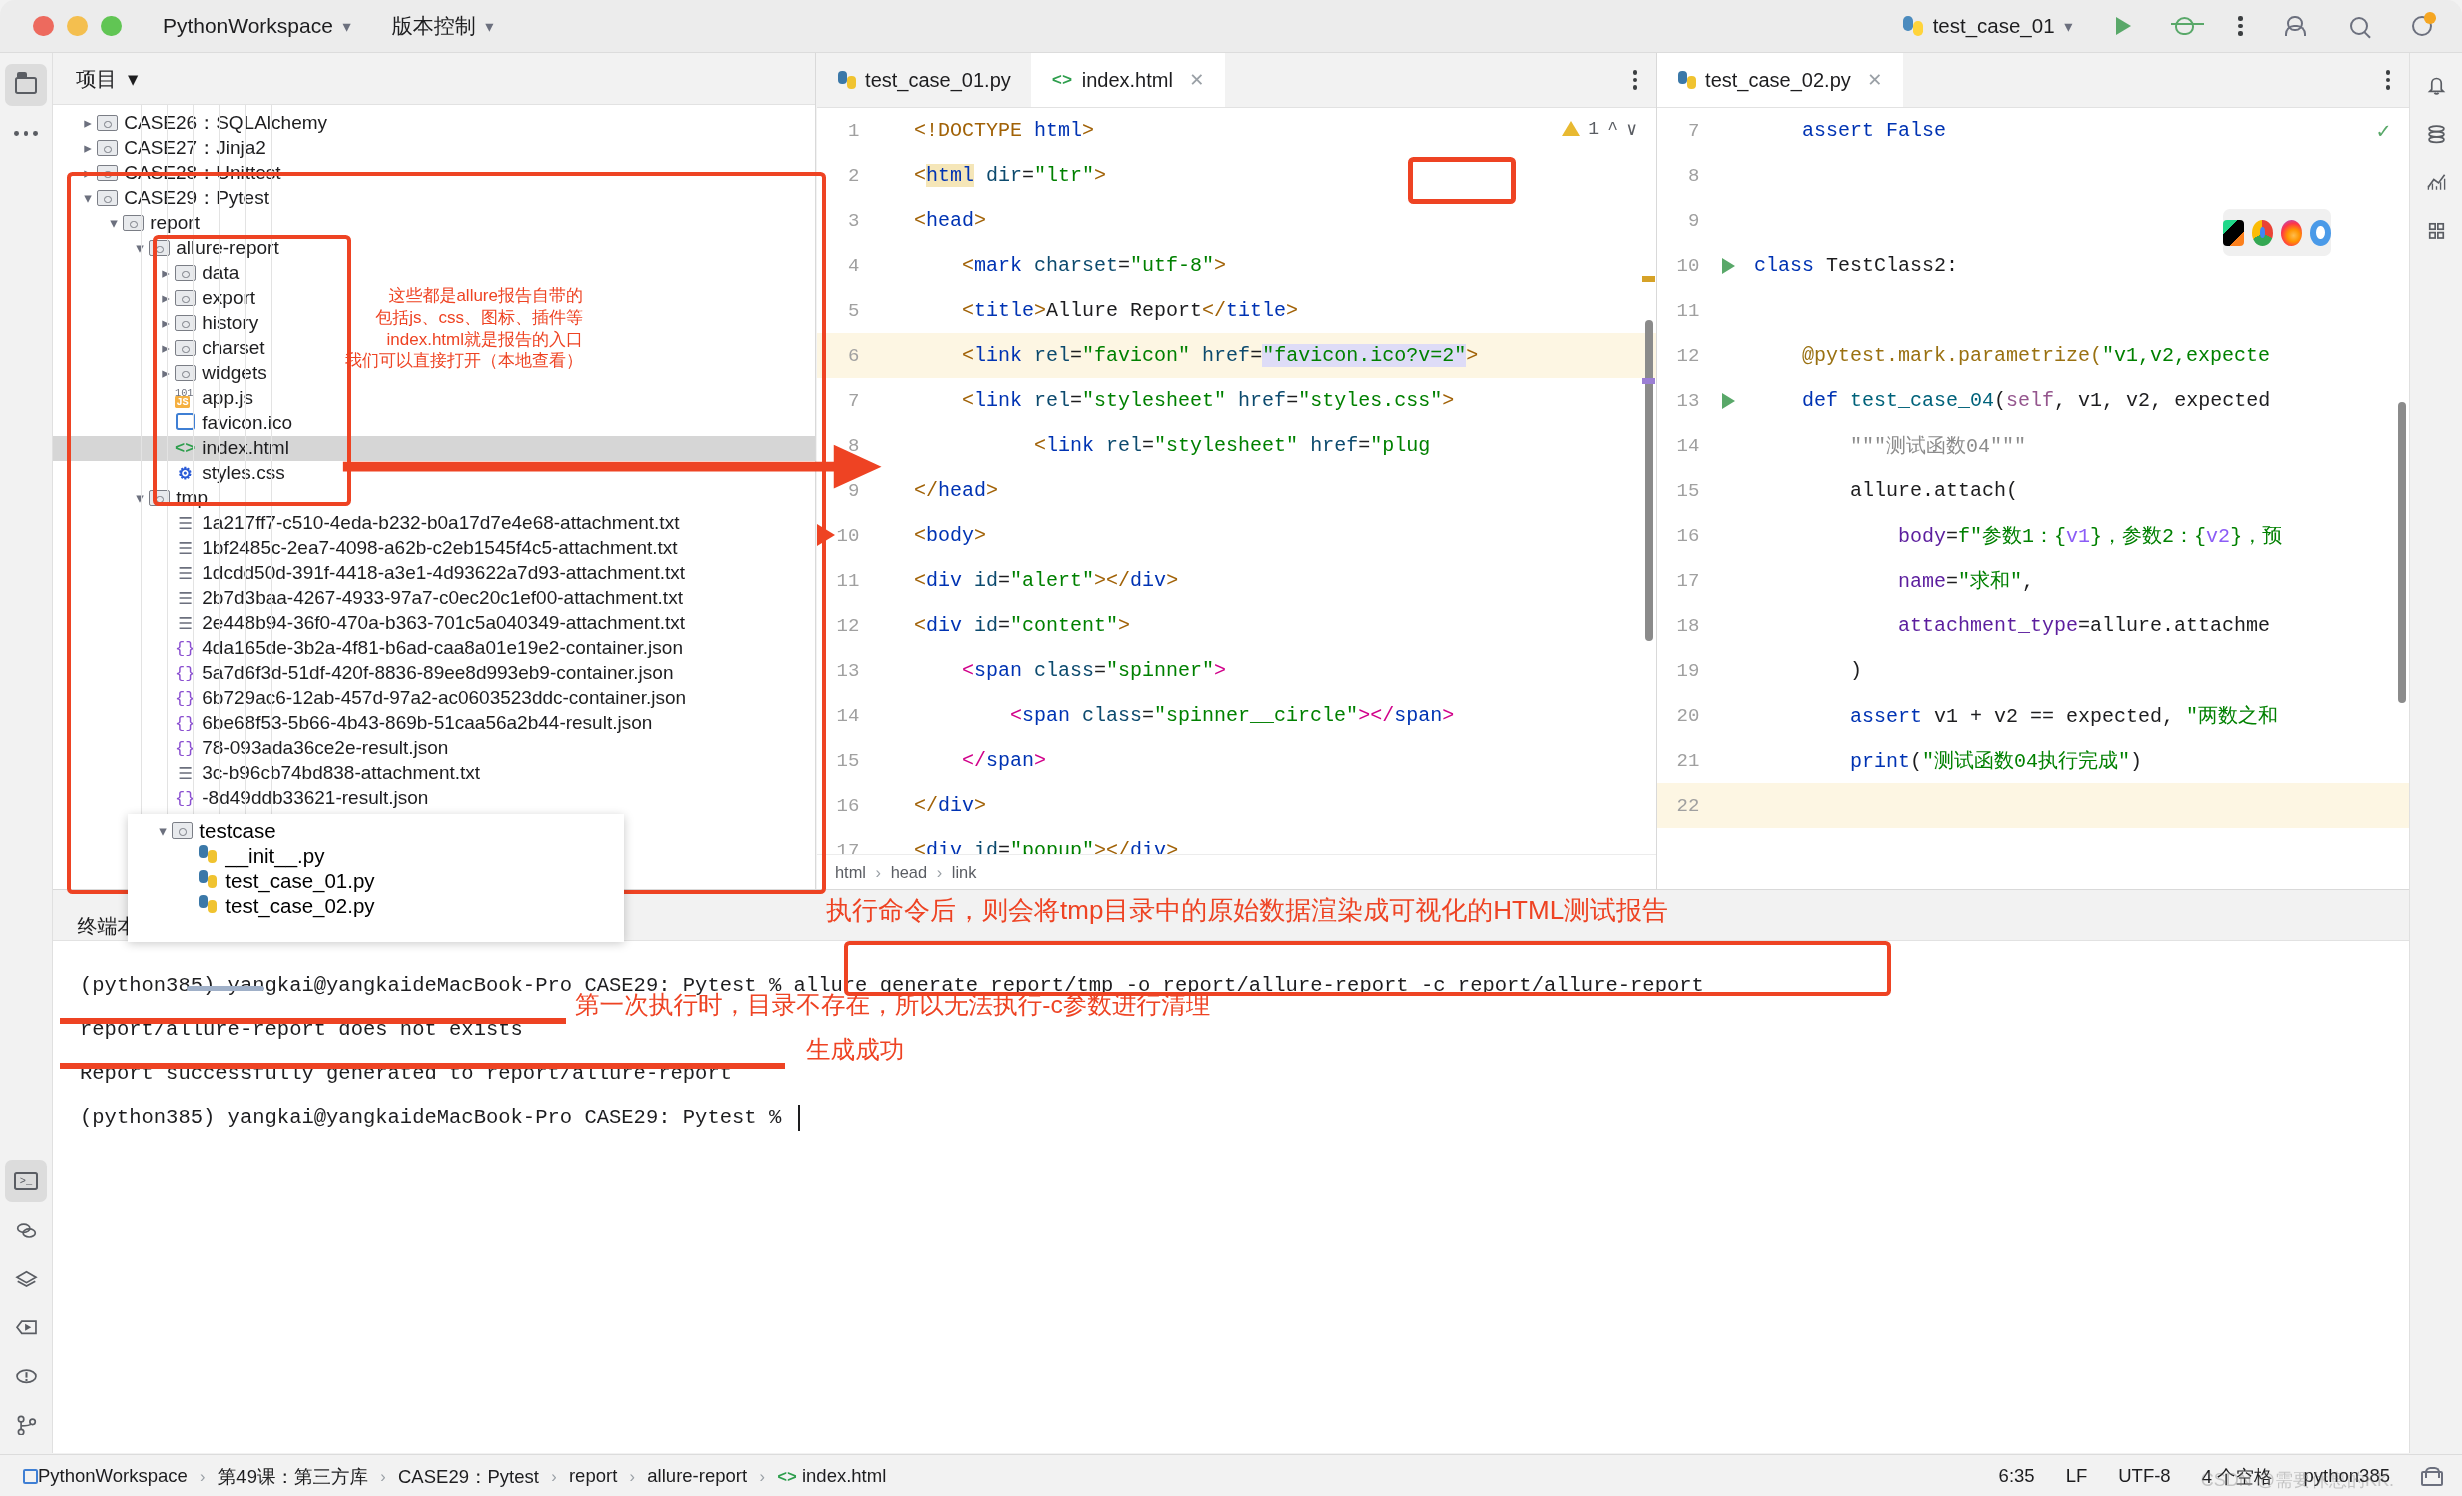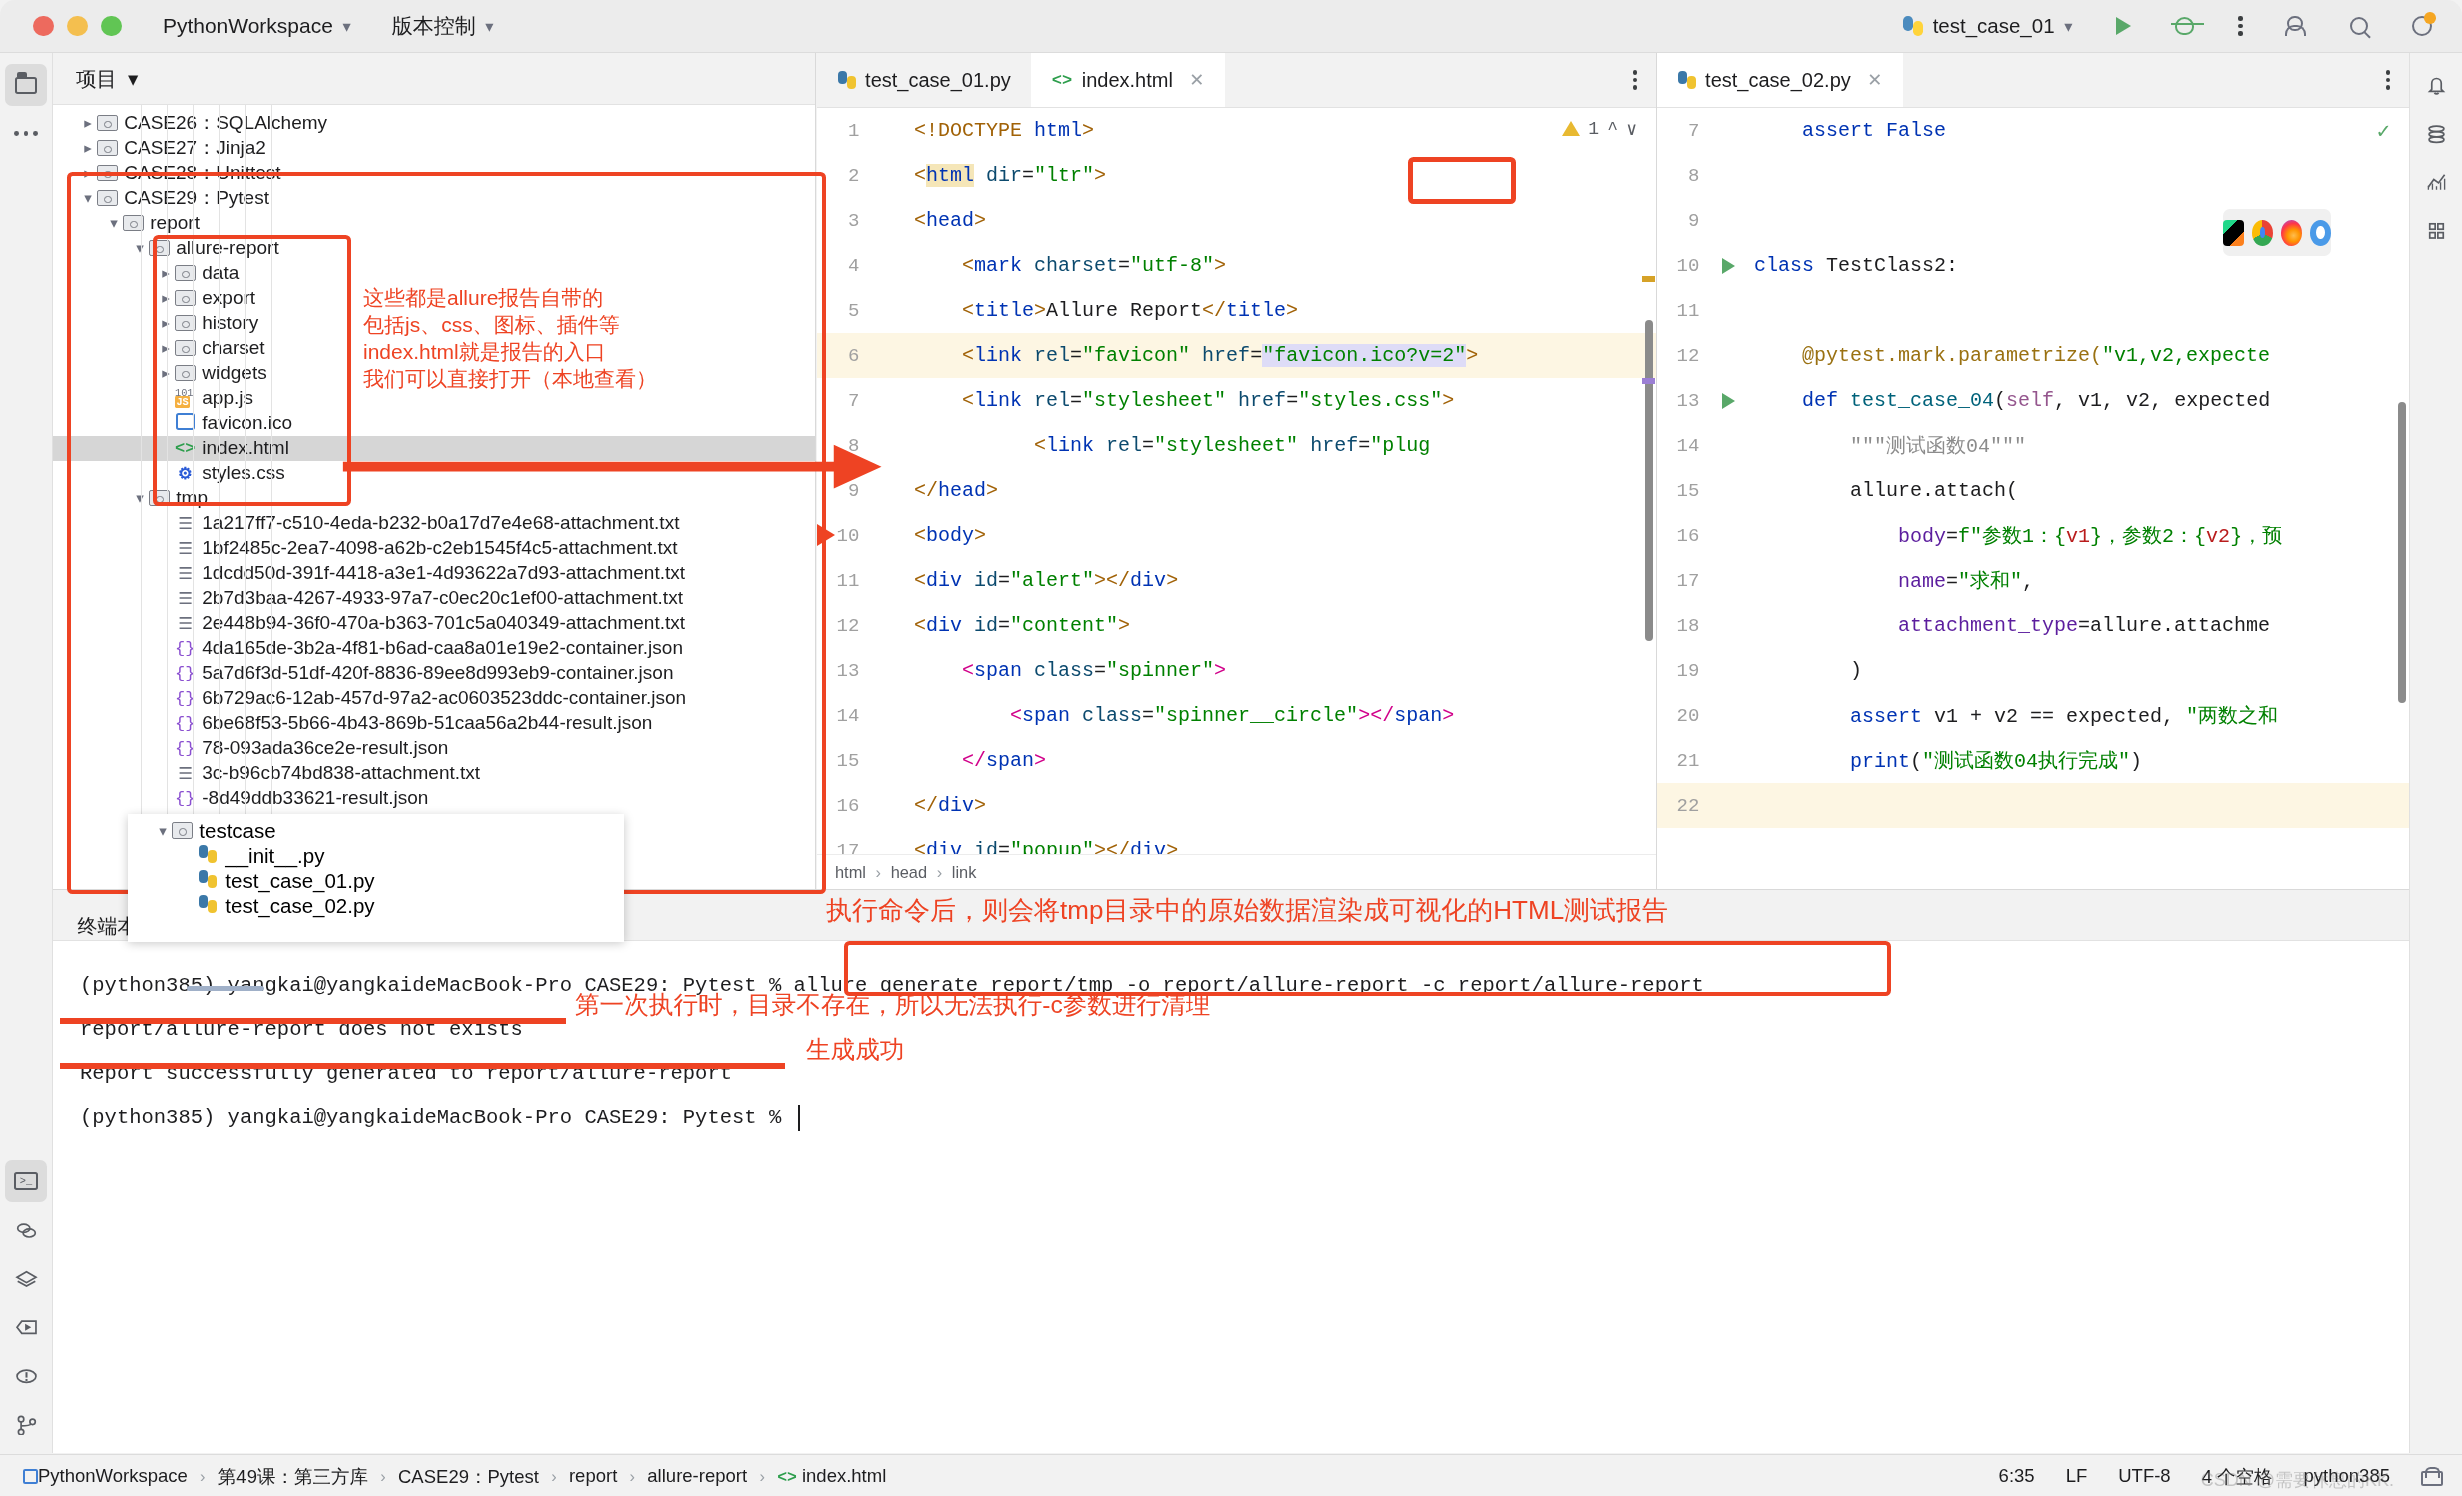"这些都是allure报告自带的" div.redtext { font-size: 21px -> 17px; left: 363px -> 345px; text-align: none -> right }
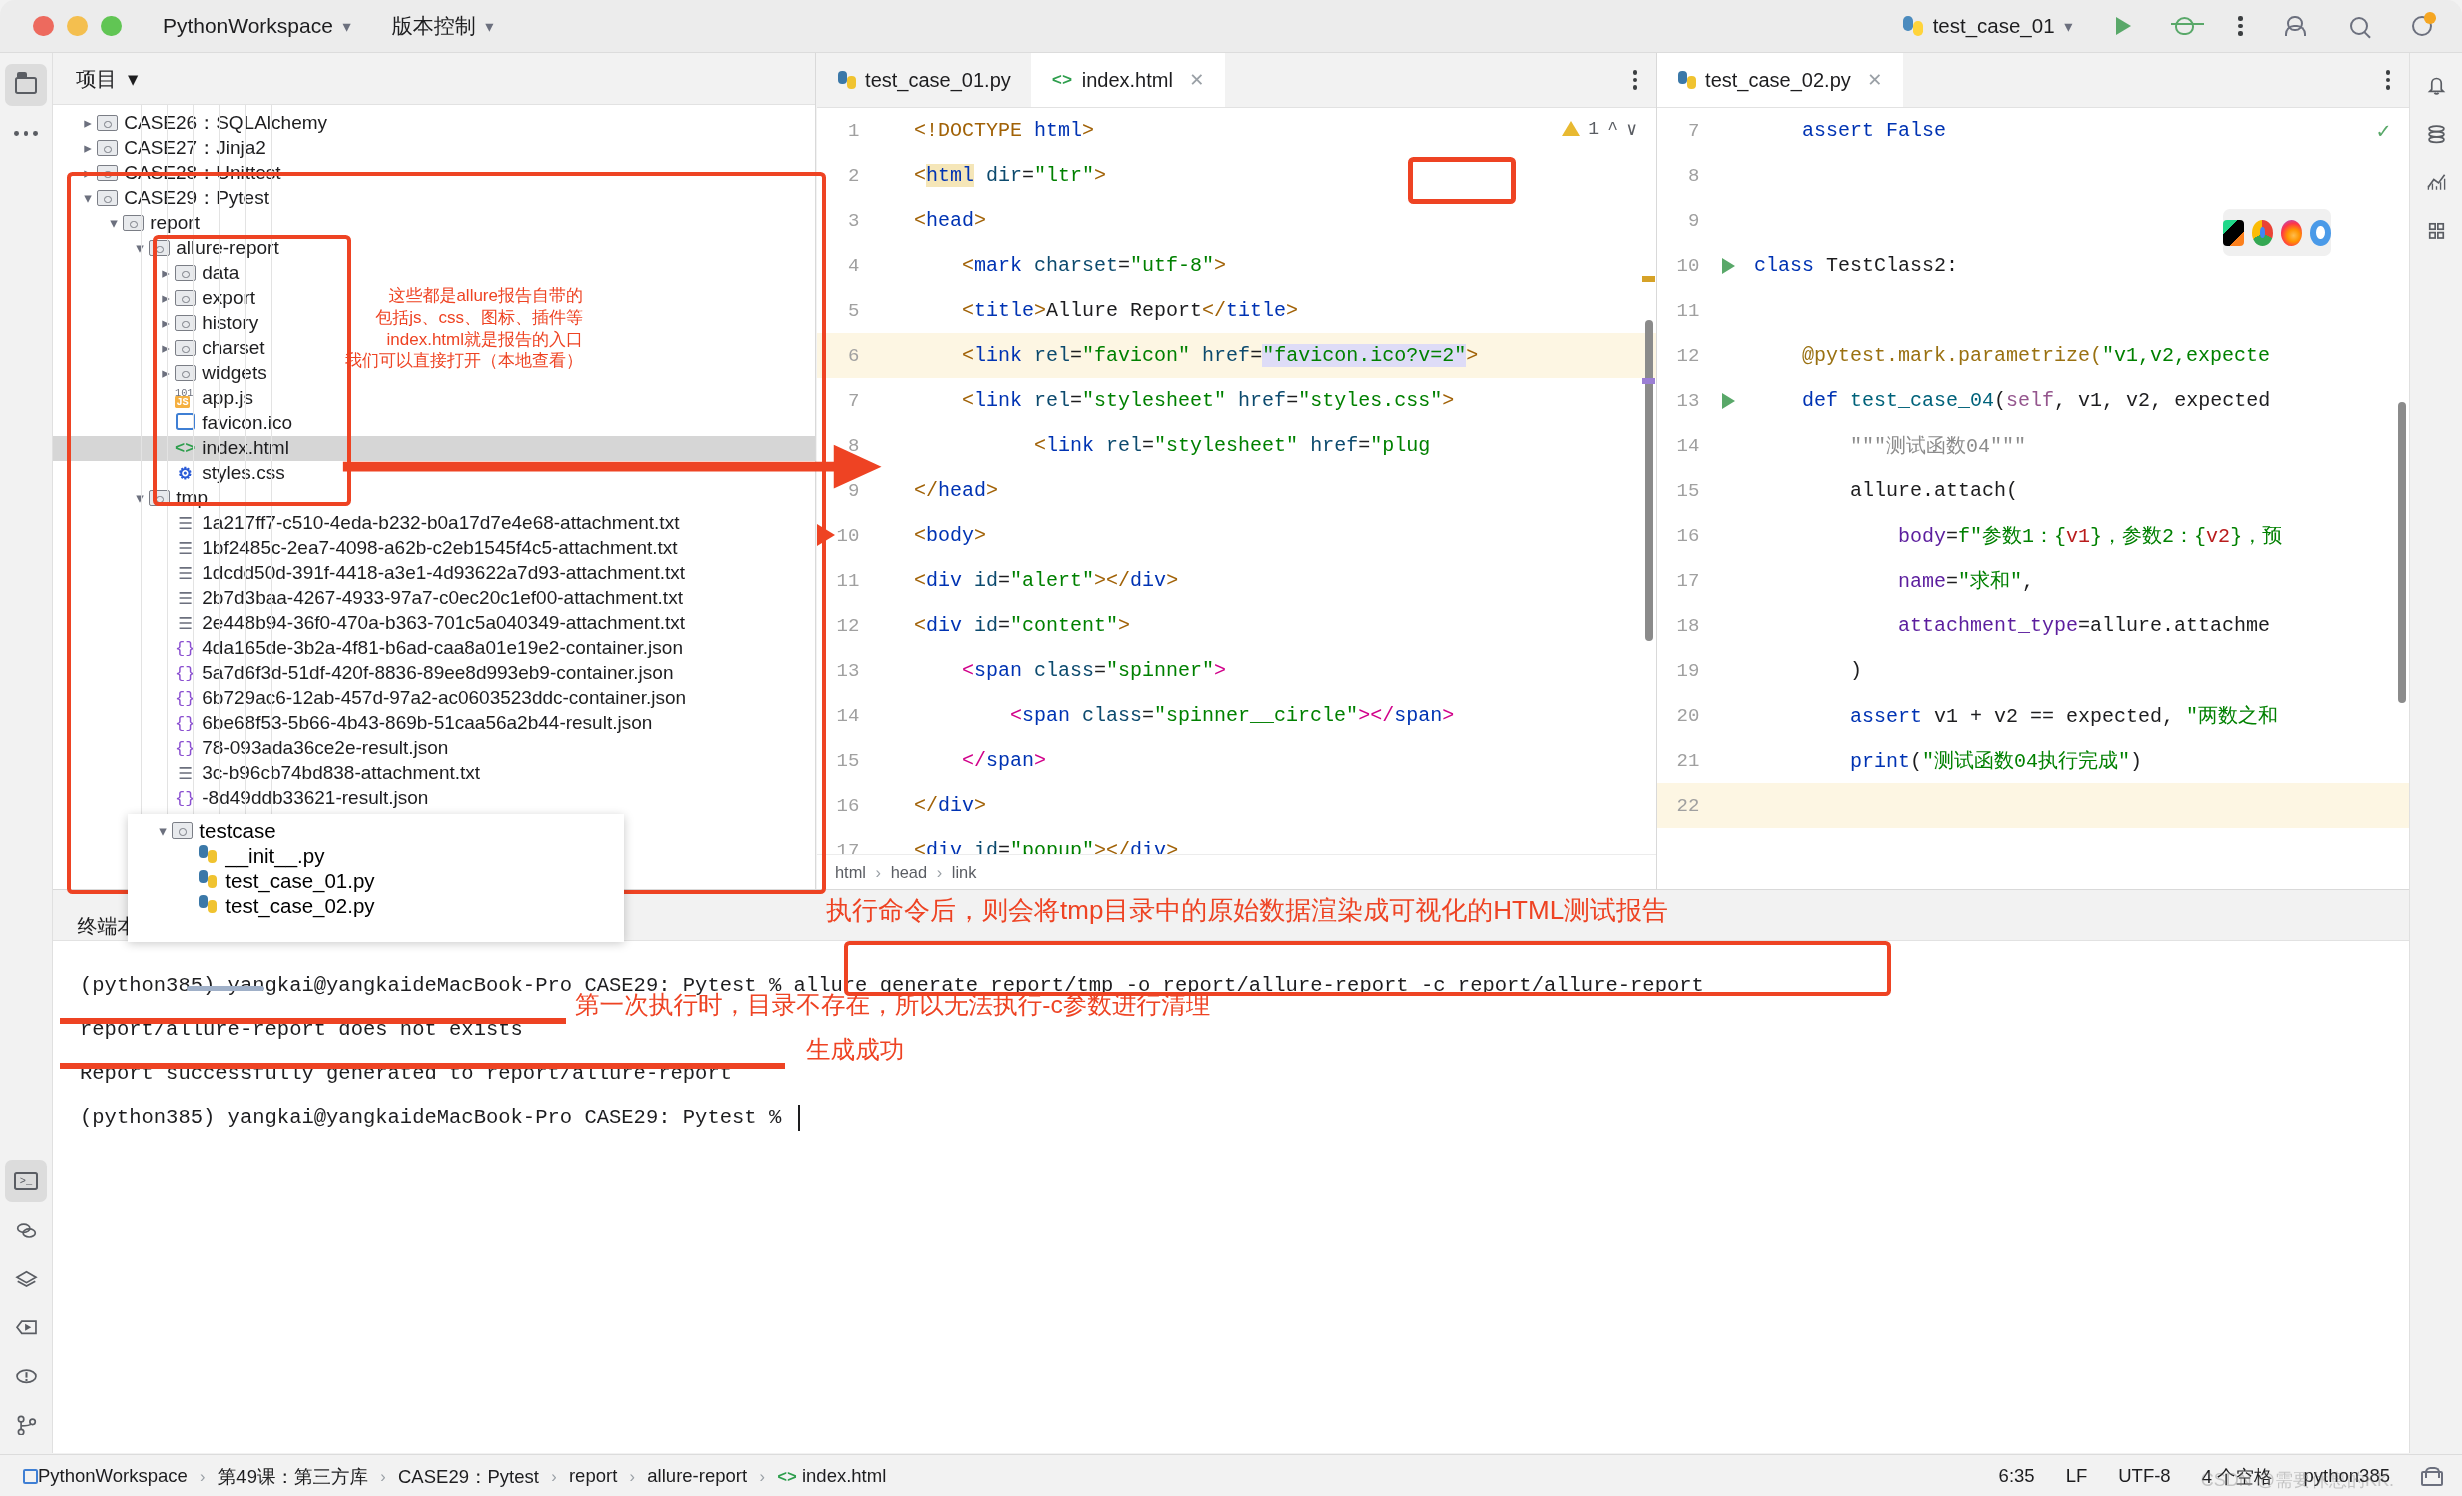"v1" .t-num { color: #b91c1c -> #8b5cf6 }
